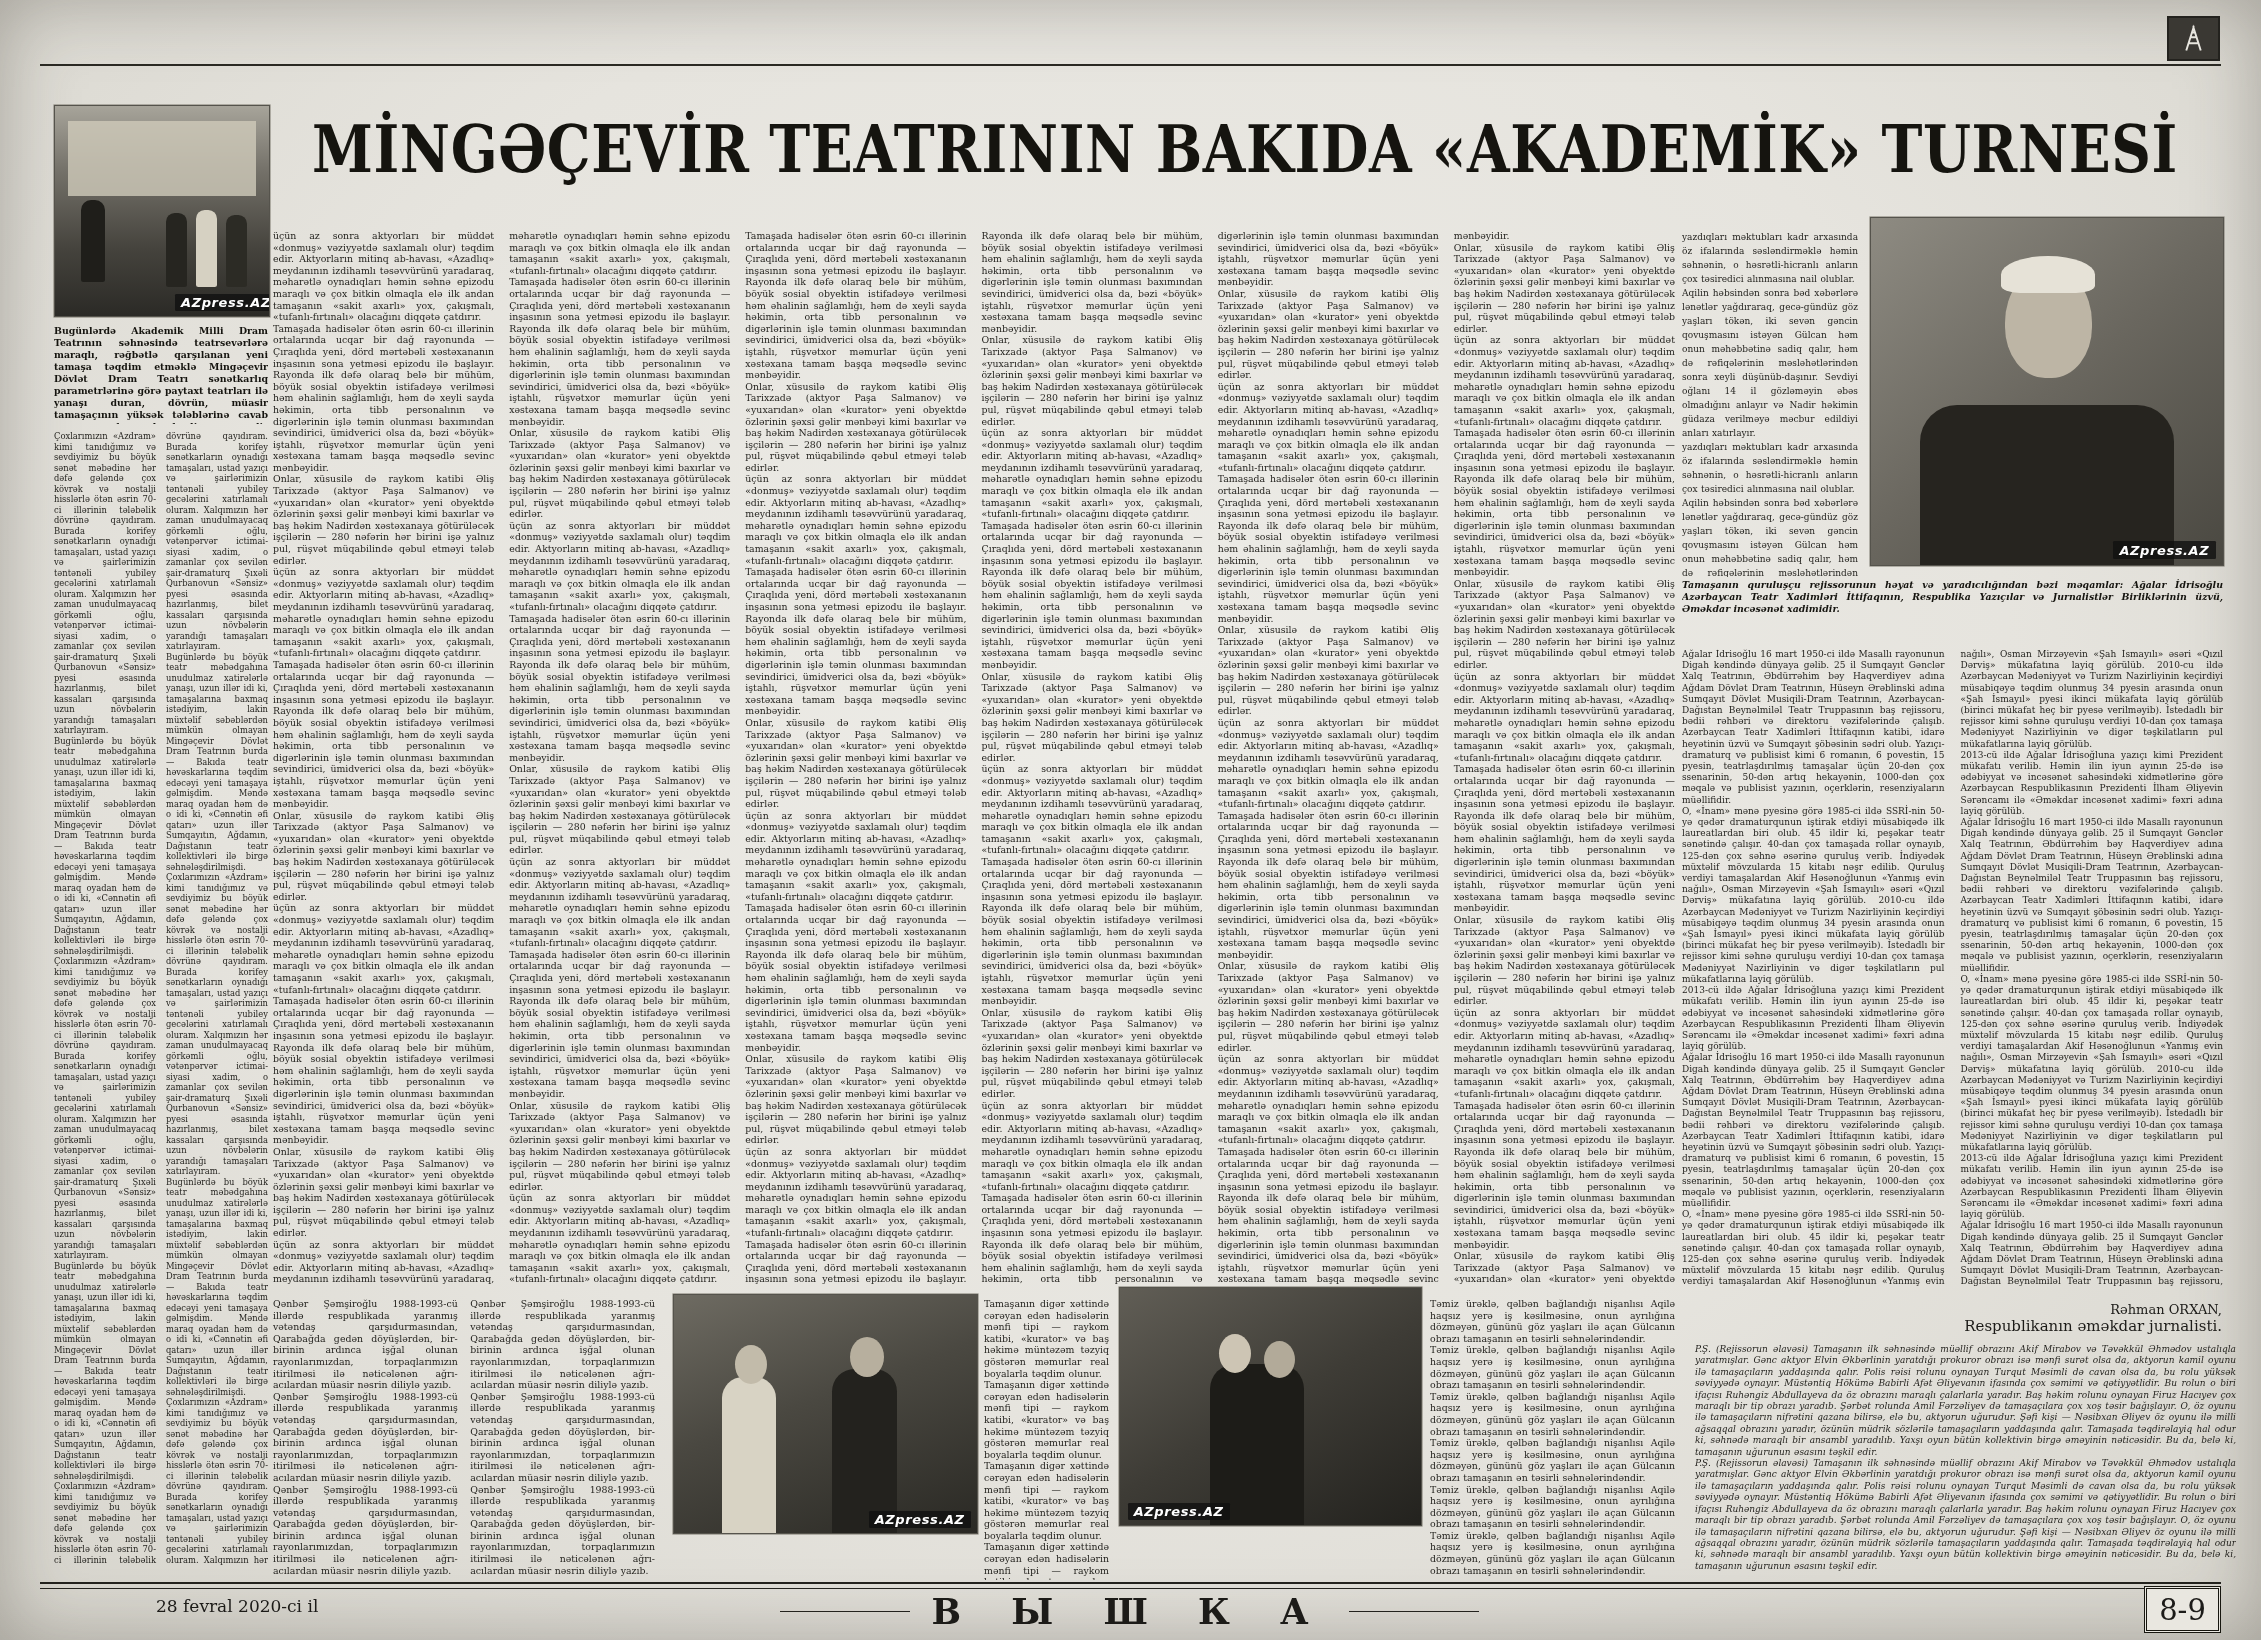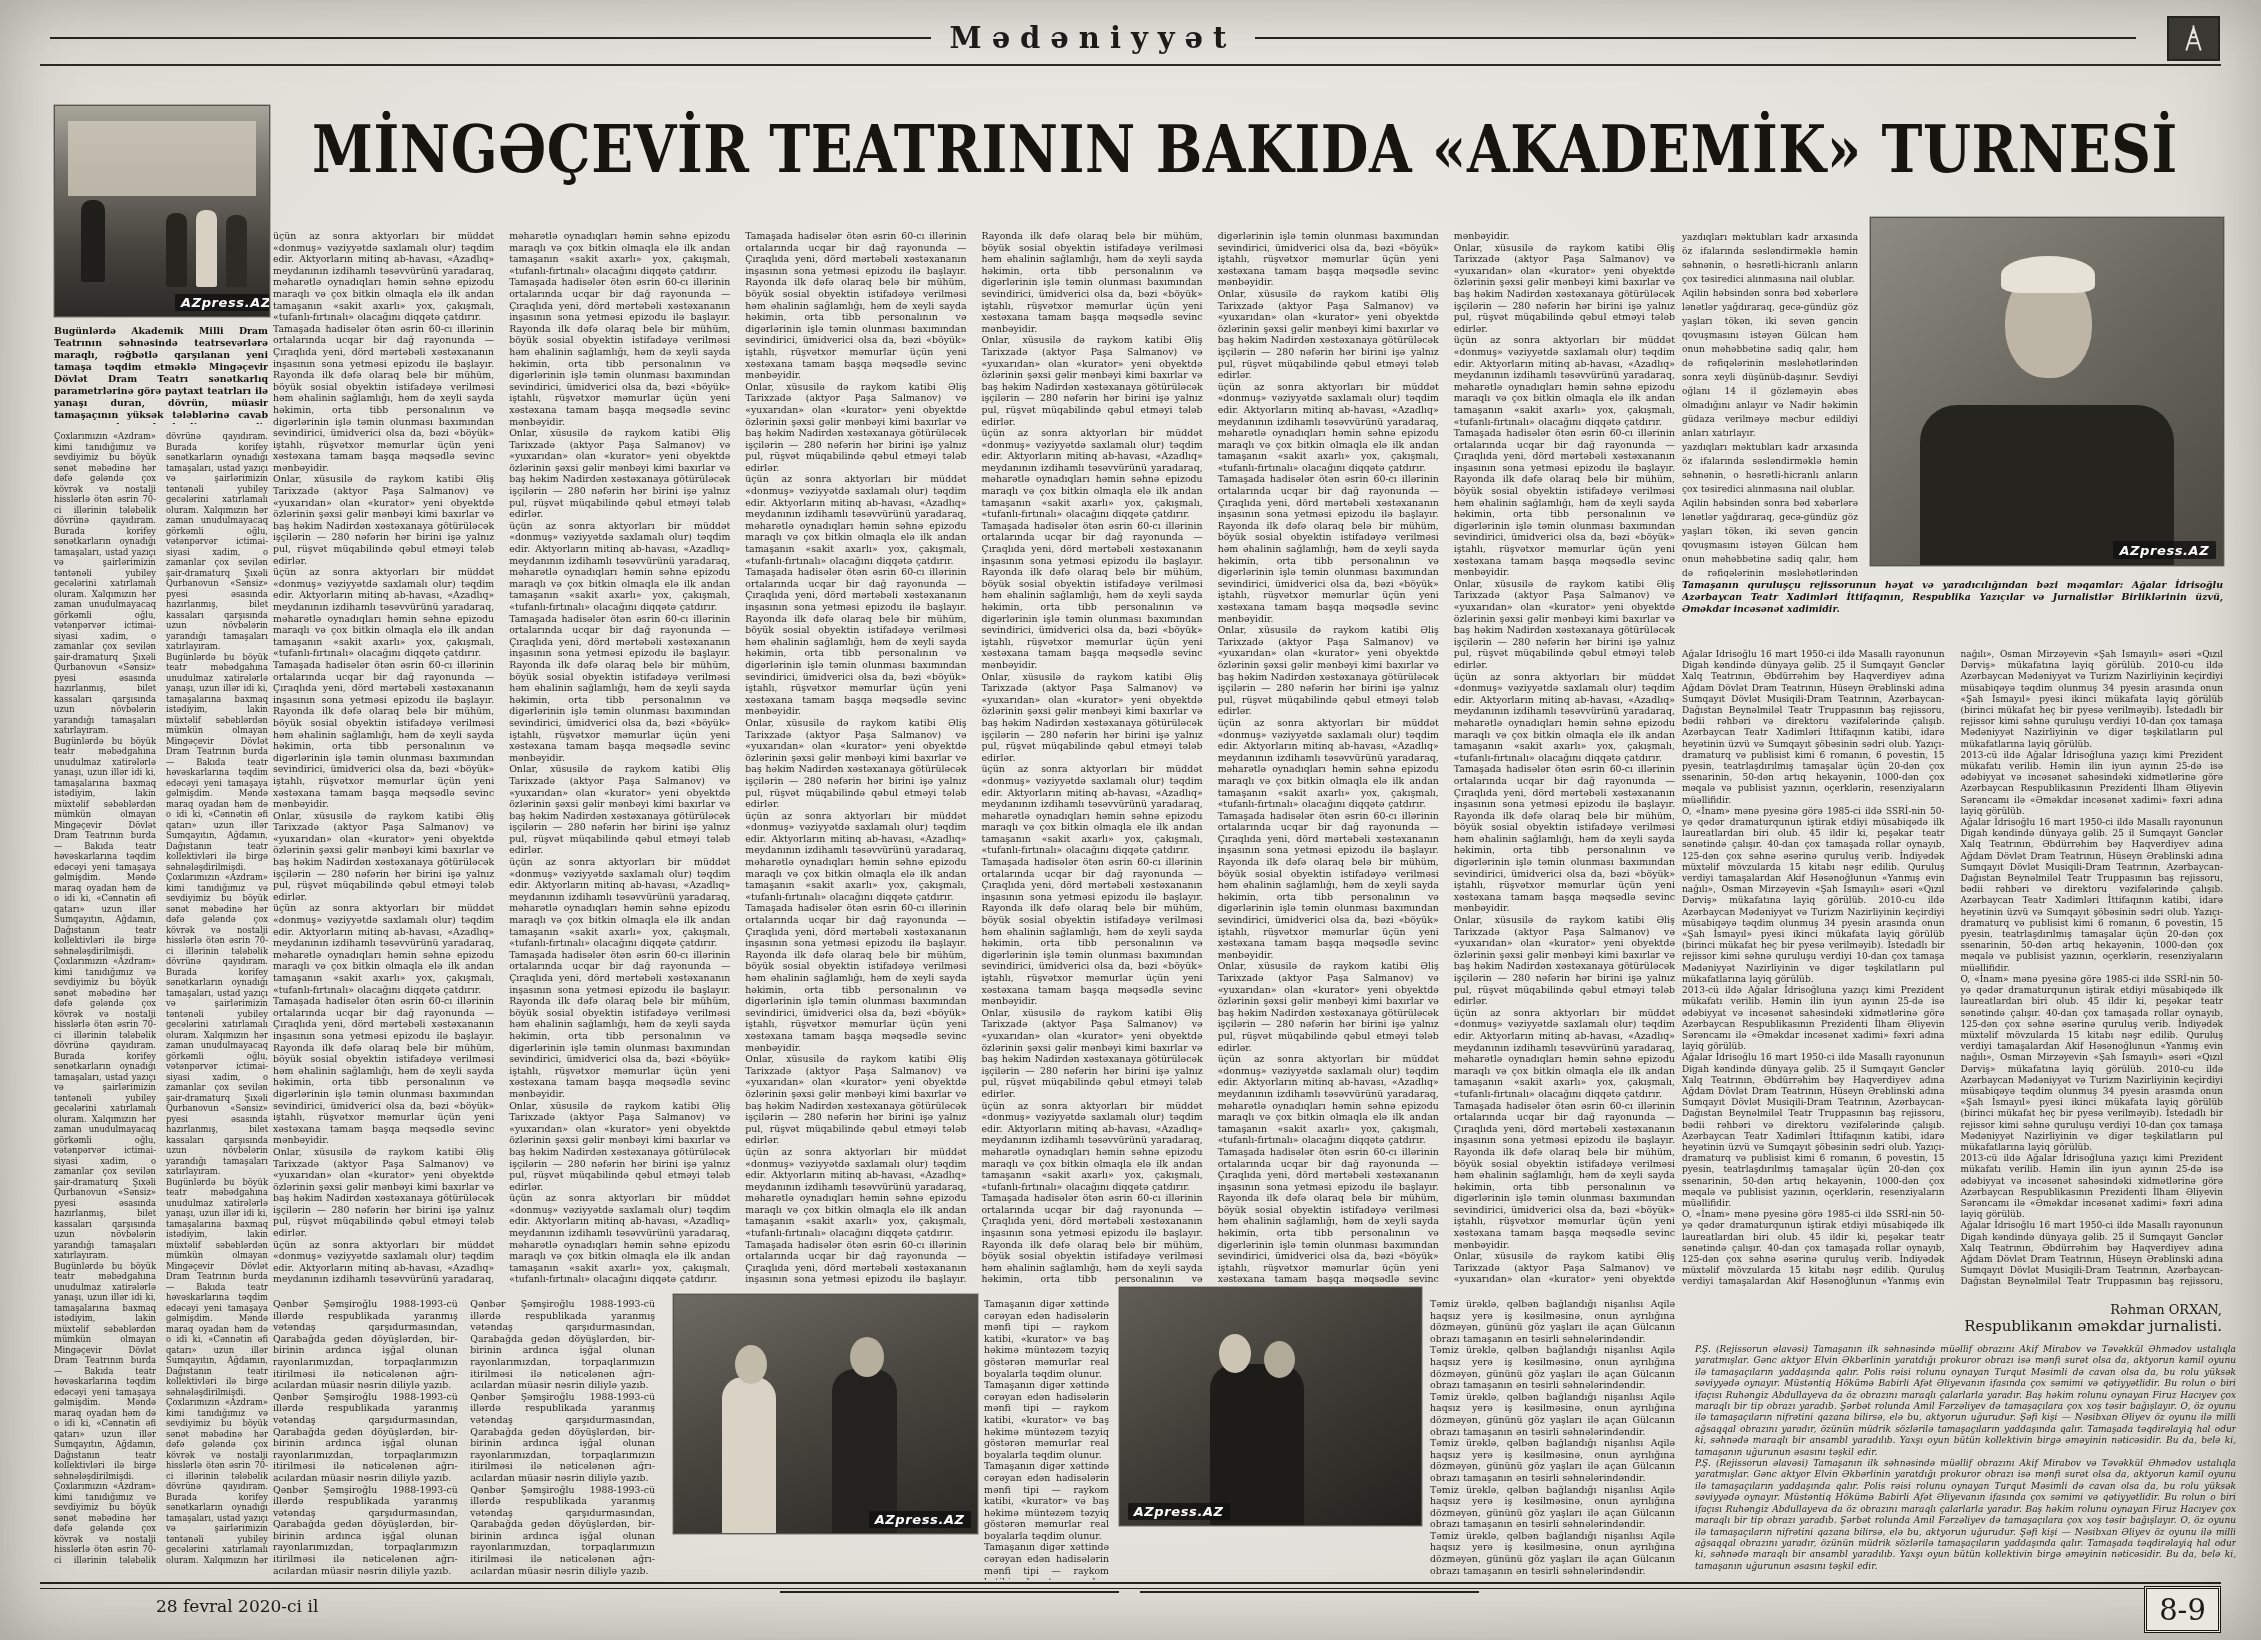"Mədəniyyət" div.masthead { html: <div> <div></div> <div>Mədəniyyət</div> <div></div> </div> -> none }
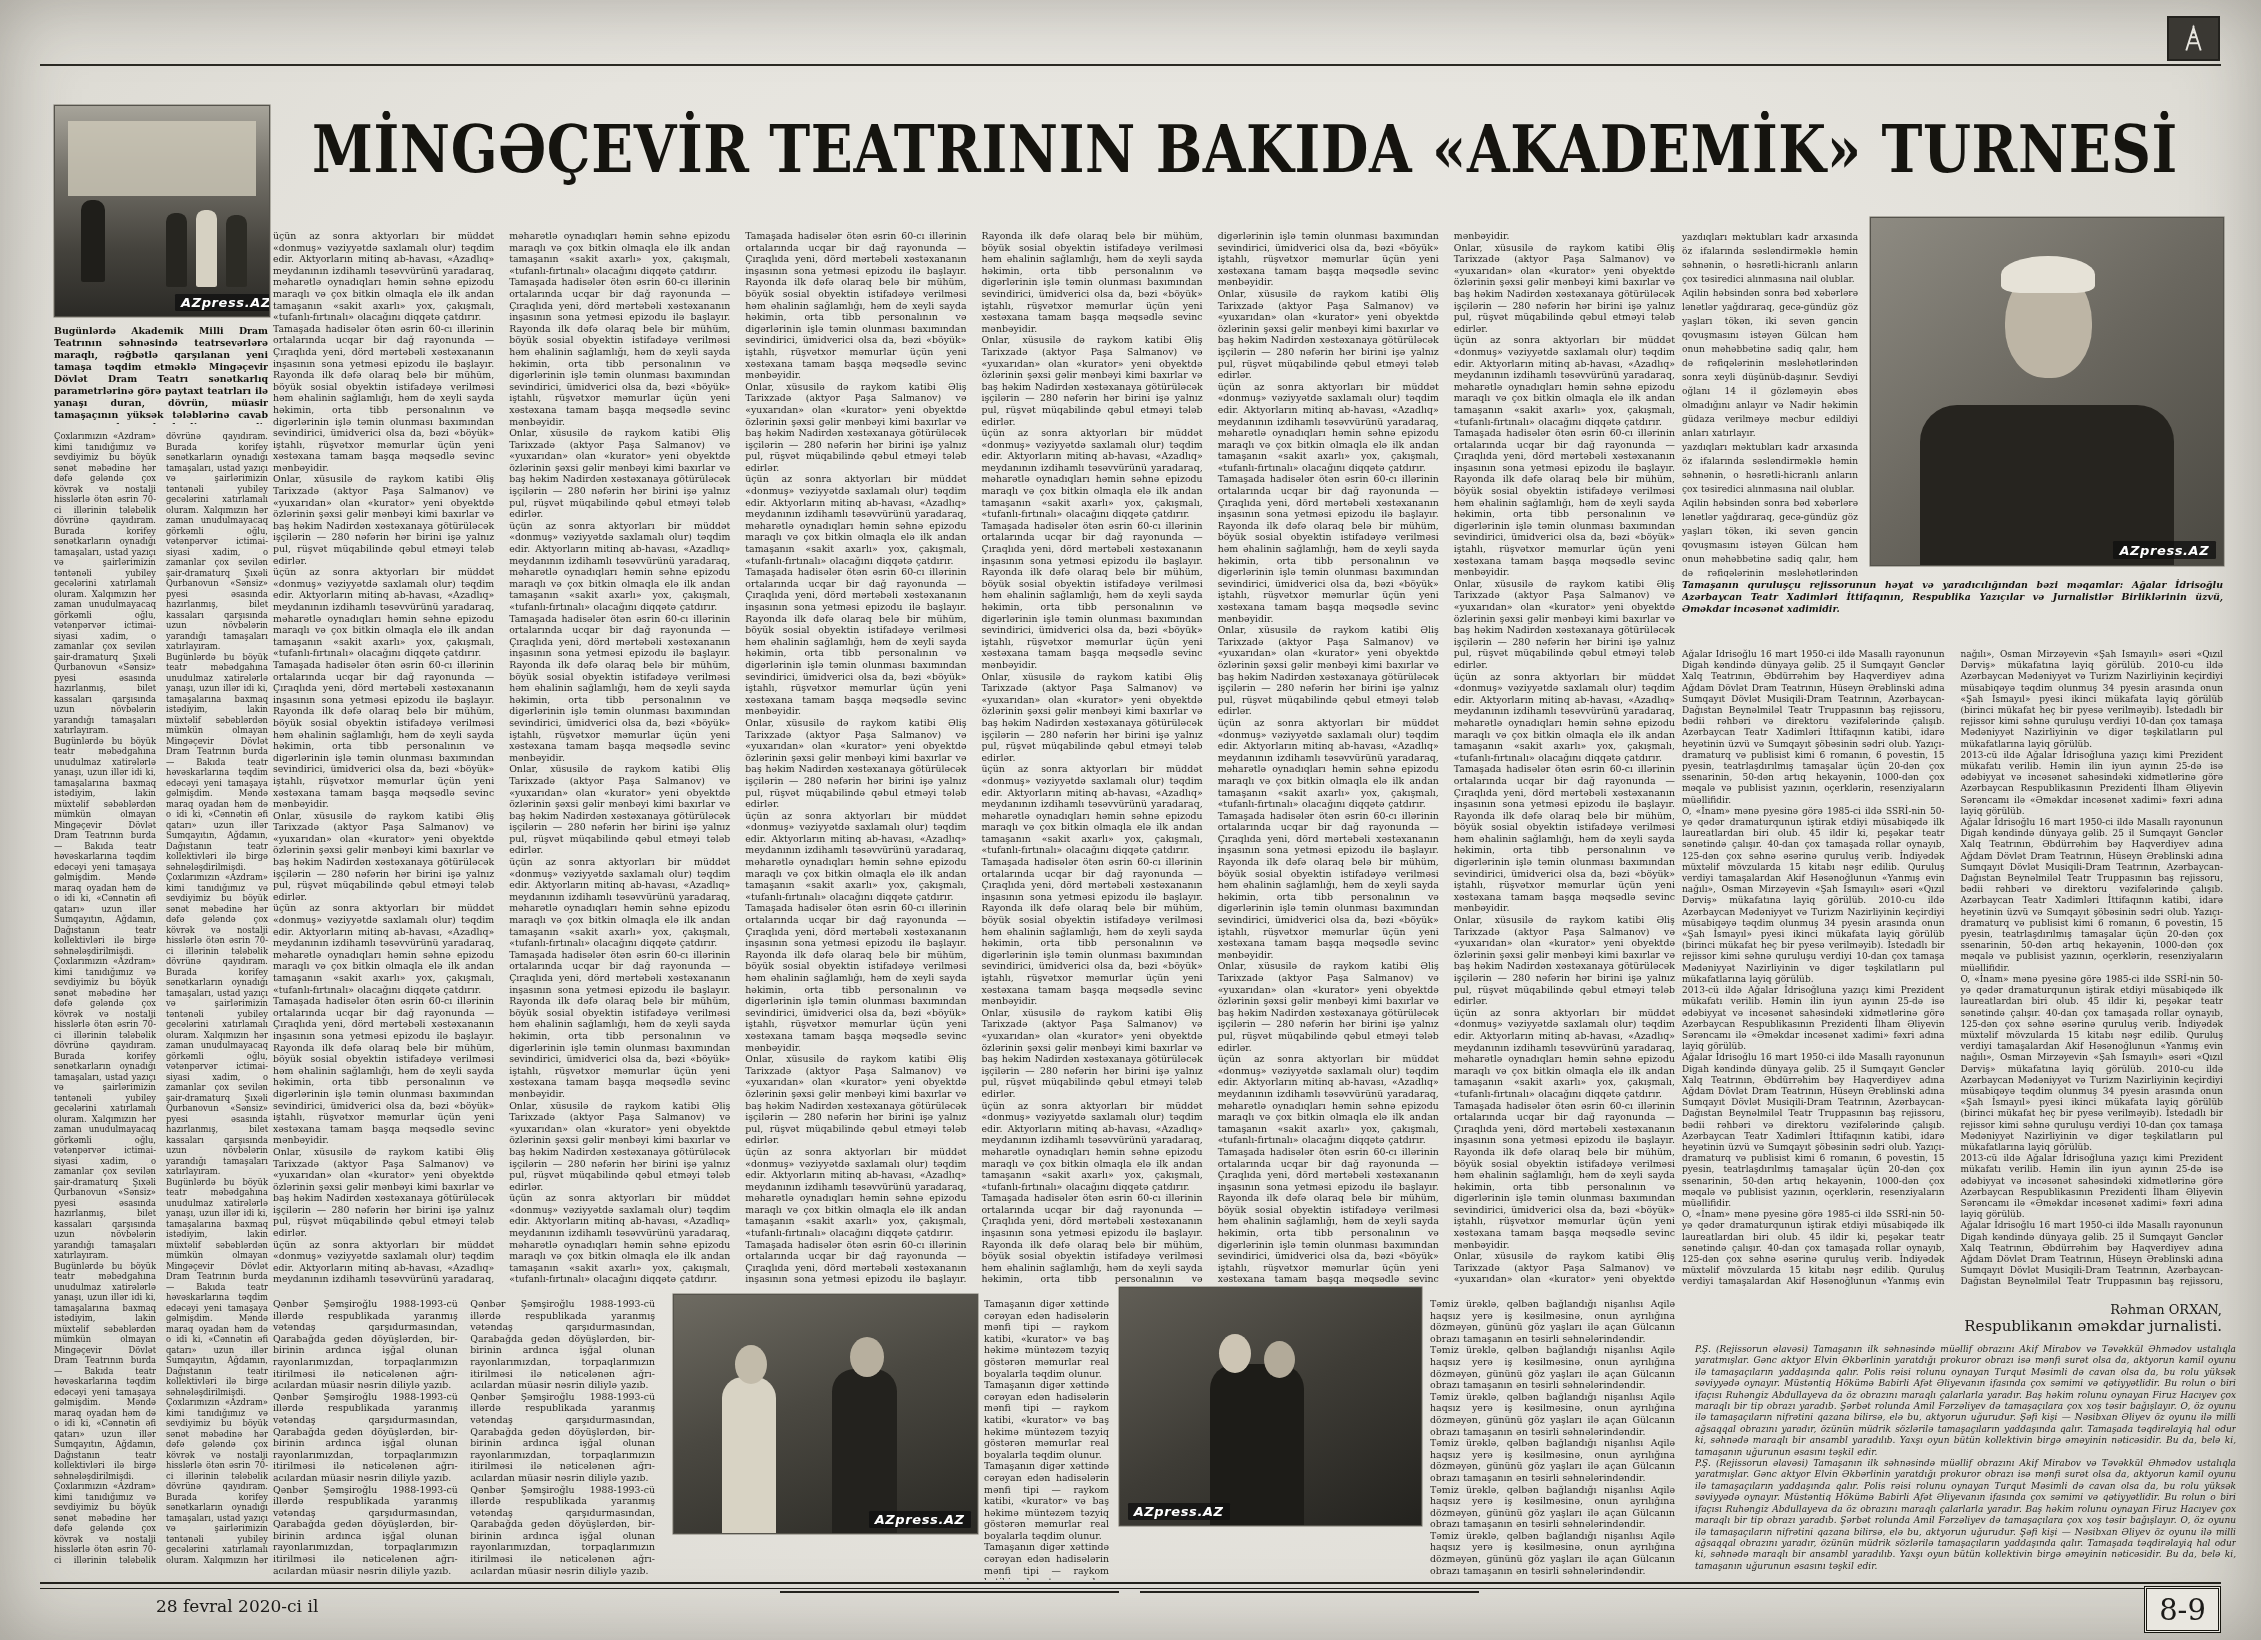"В Ы Ш К А" div.fword { html: none -> <div>В Ы Ш К А</div> }
